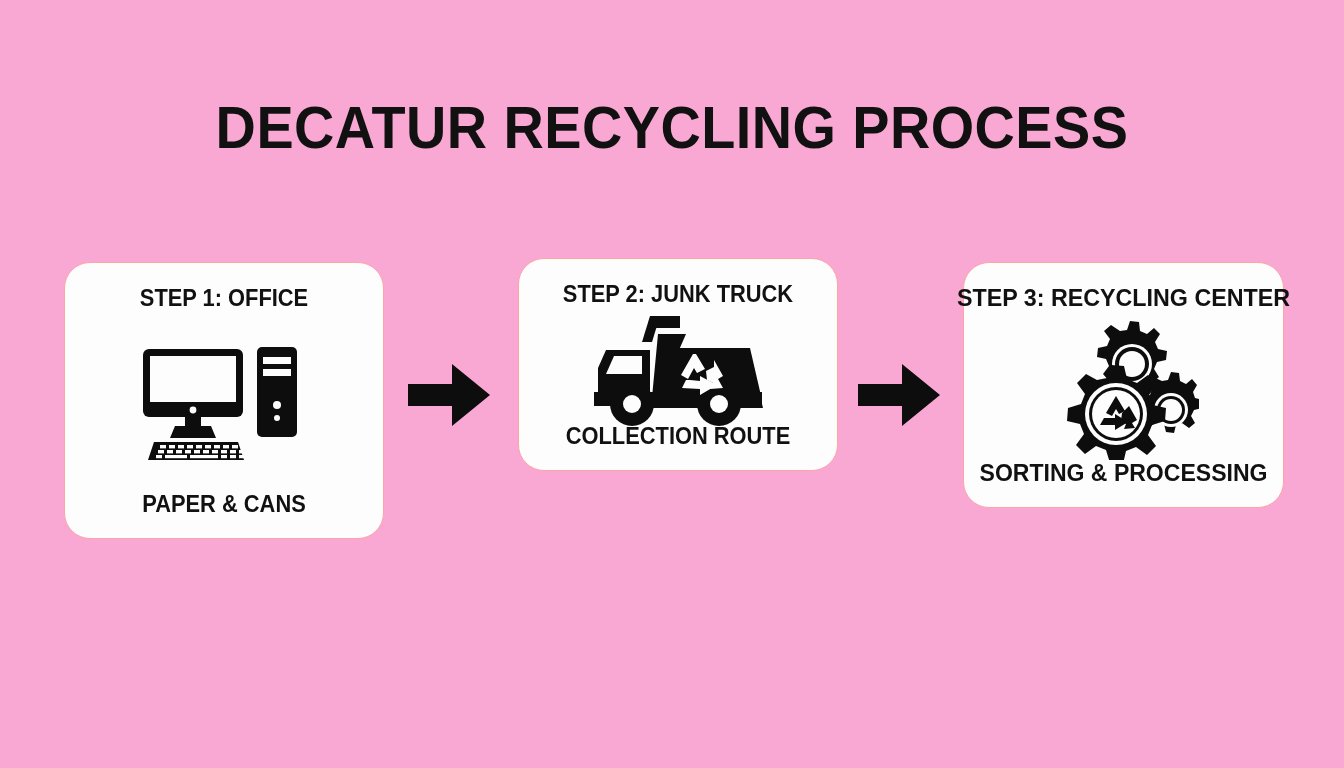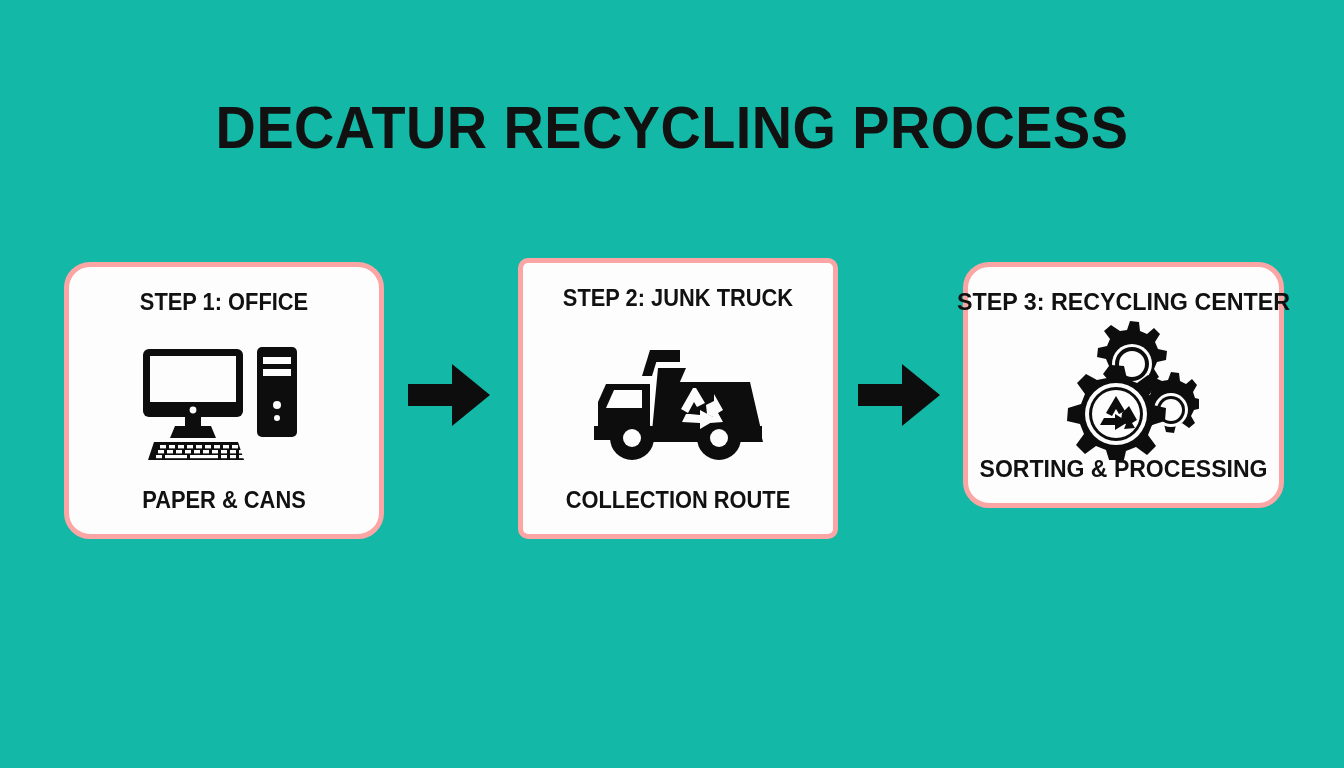"DECATUR RECYCLING PROCESS" #stage { background: #14b8a6 -> #f9a8d4 }
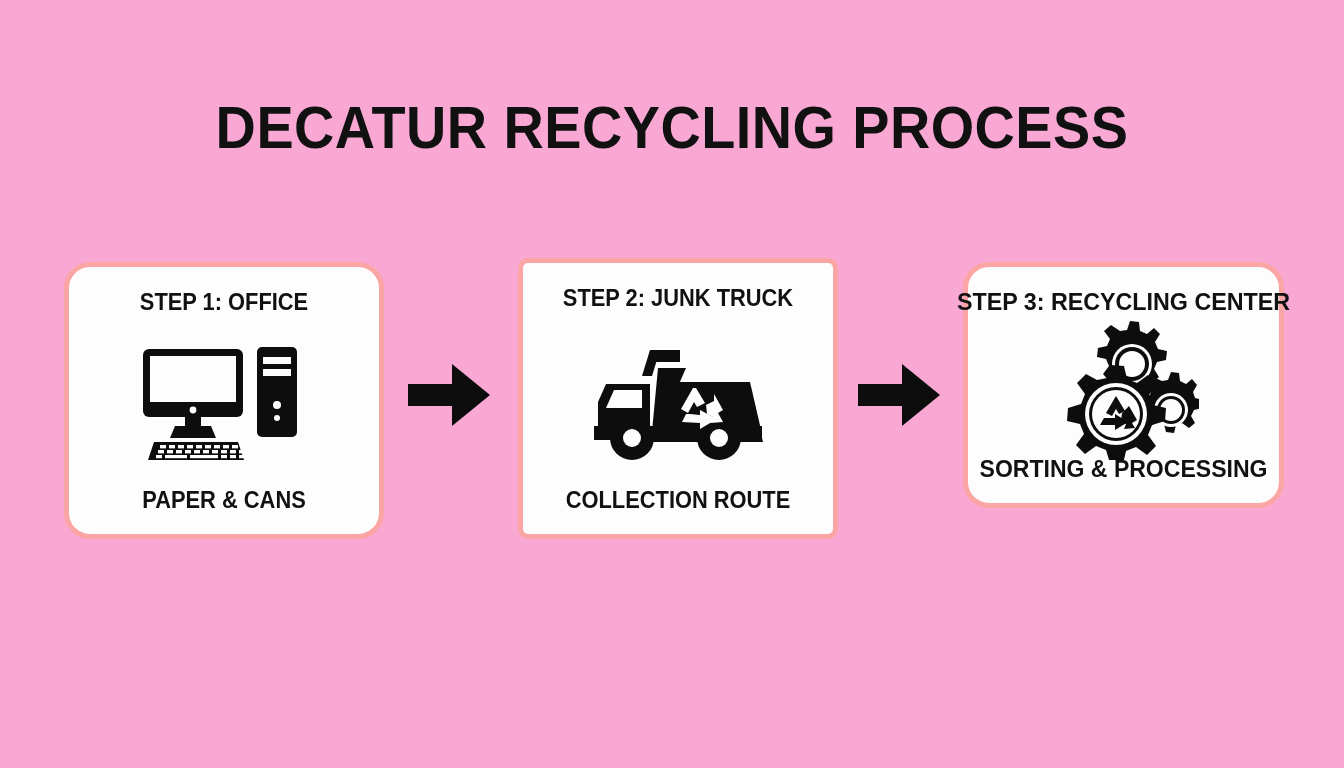"STEP 1: OFFICE" .step-box { border: 5px solid #fca5a5 -> 1px solid #fca5a5 }
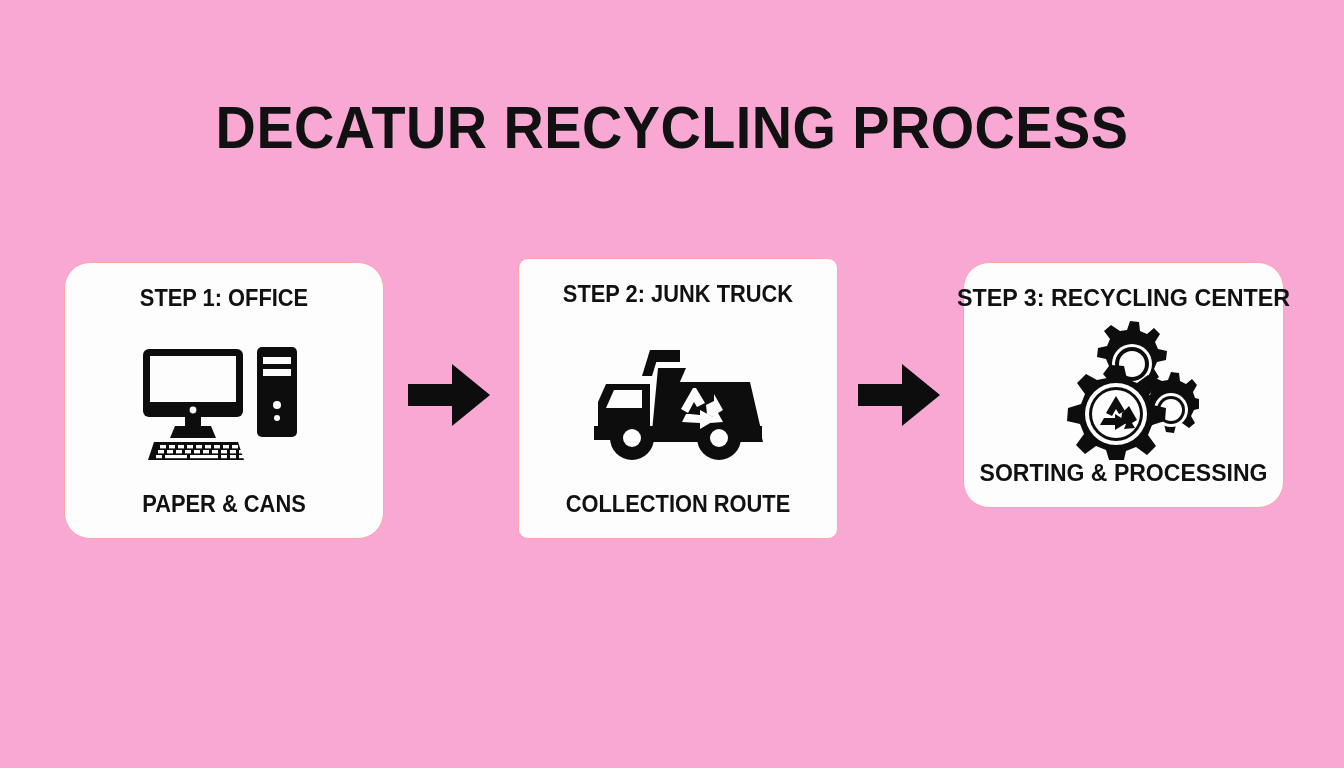"STEP 2: JUNK TRUCK" #box-2 { border-radius: 10px -> none; height: 281px -> 213px }
